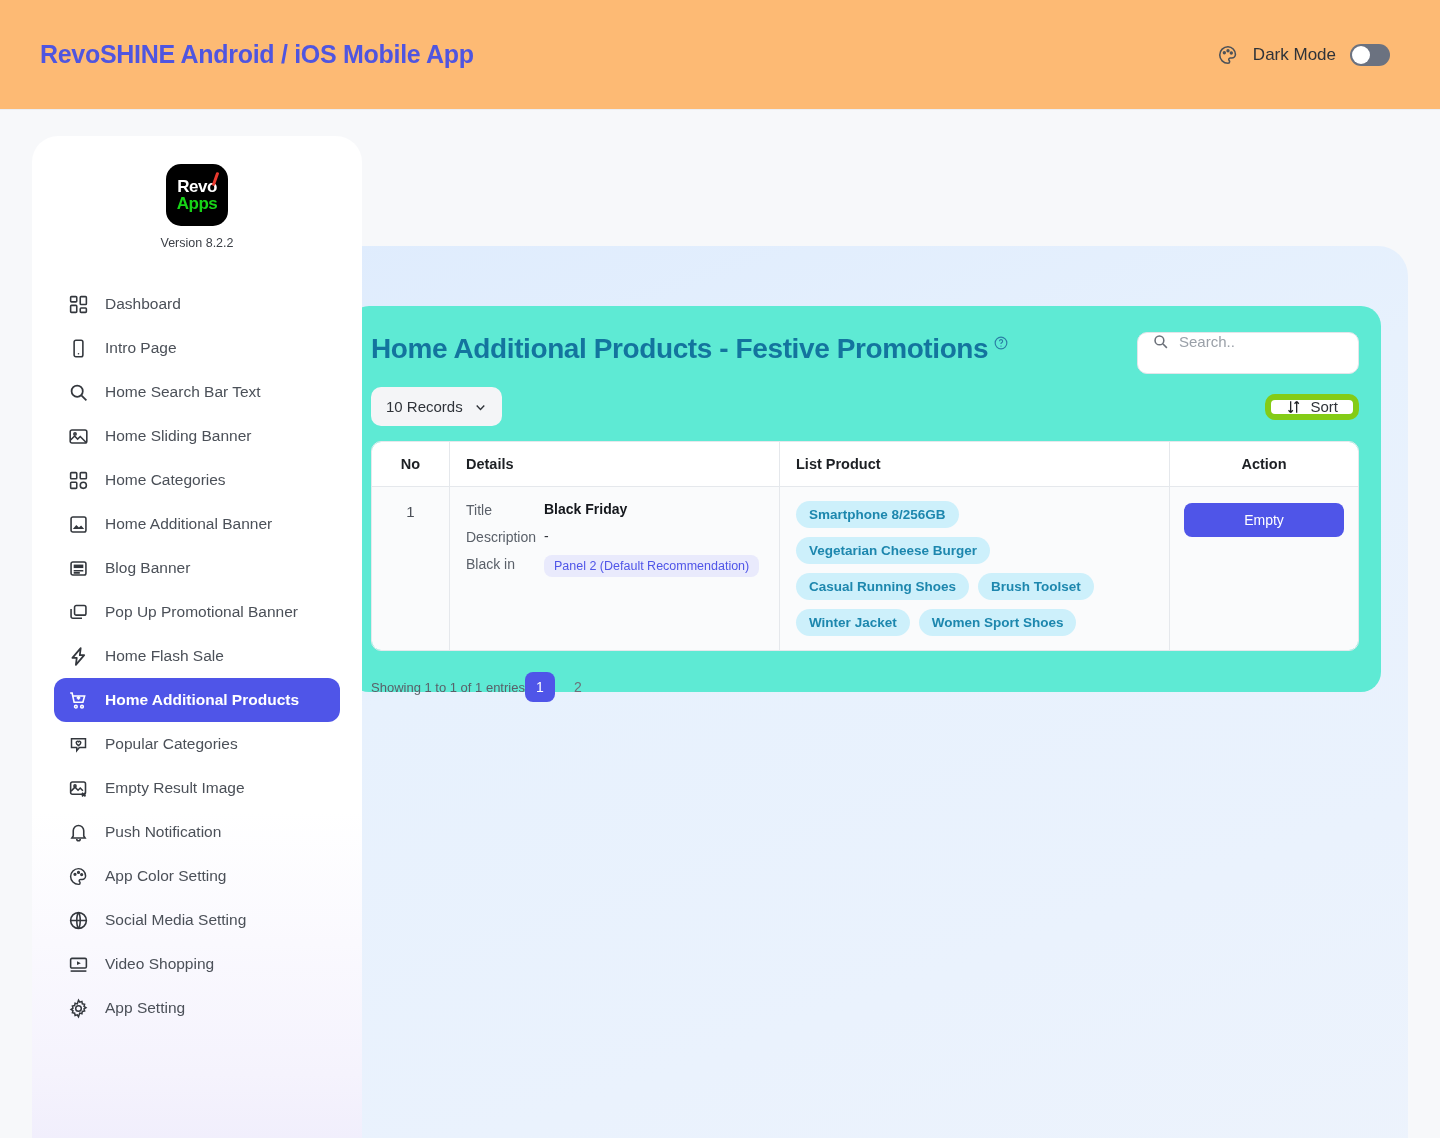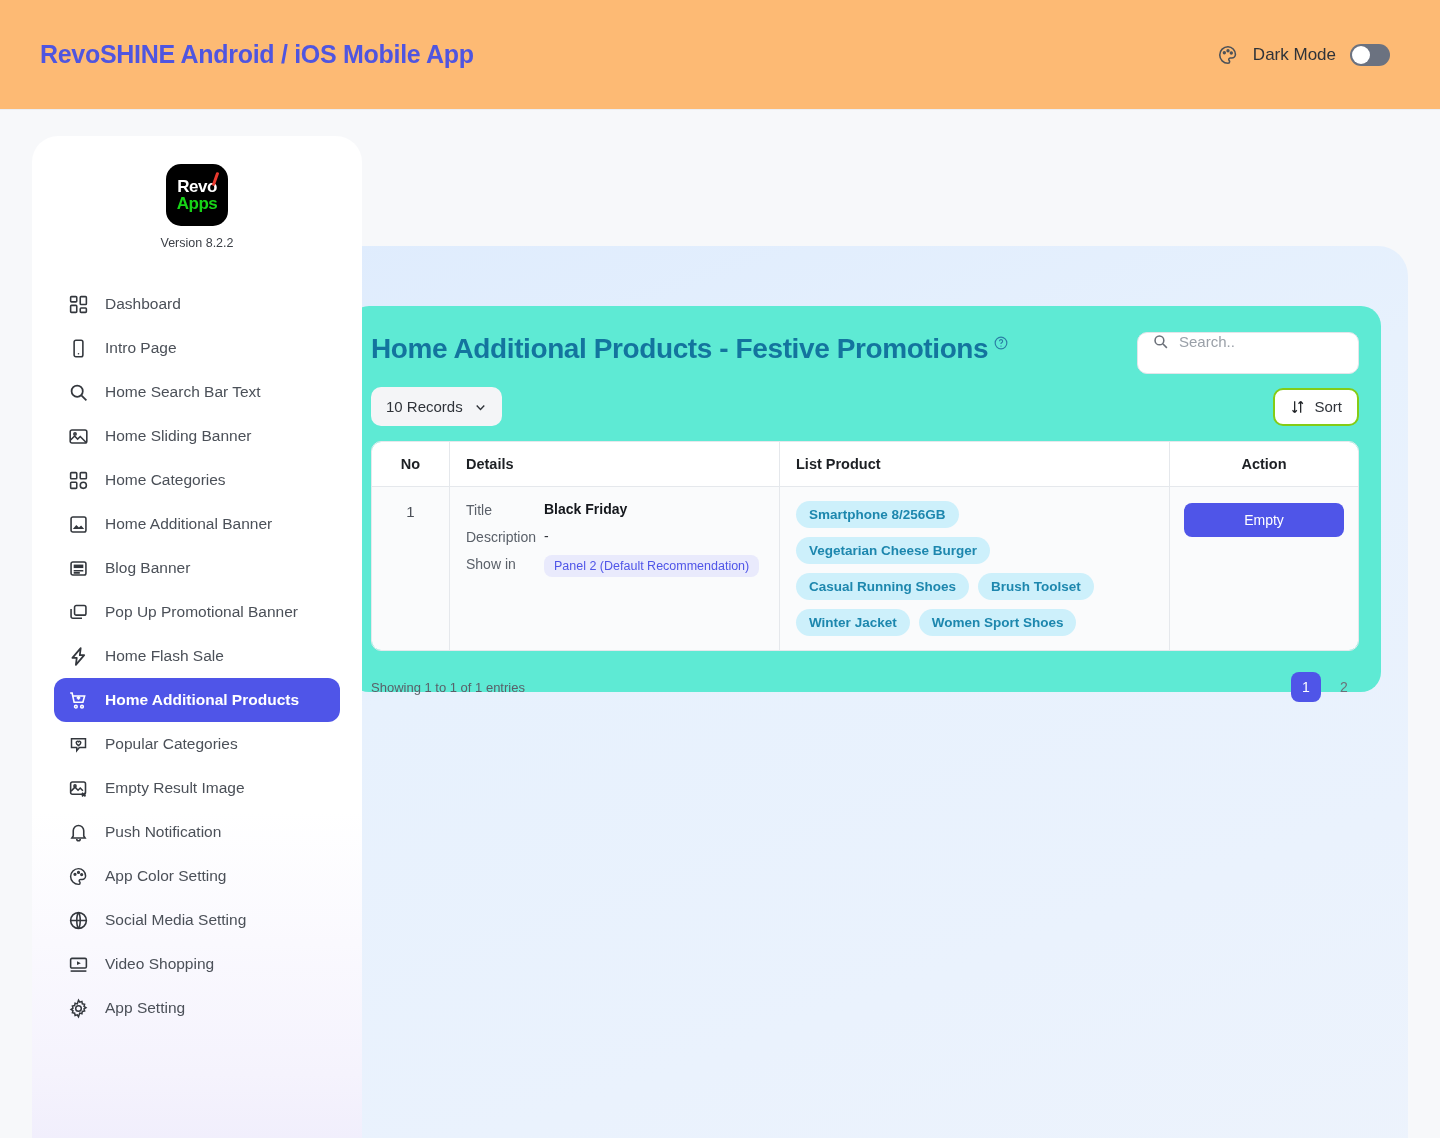"Sort" .sort-btn { border: 2px solid #84cc16 -> 6px solid #84cc16; height: 38px -> 26px }
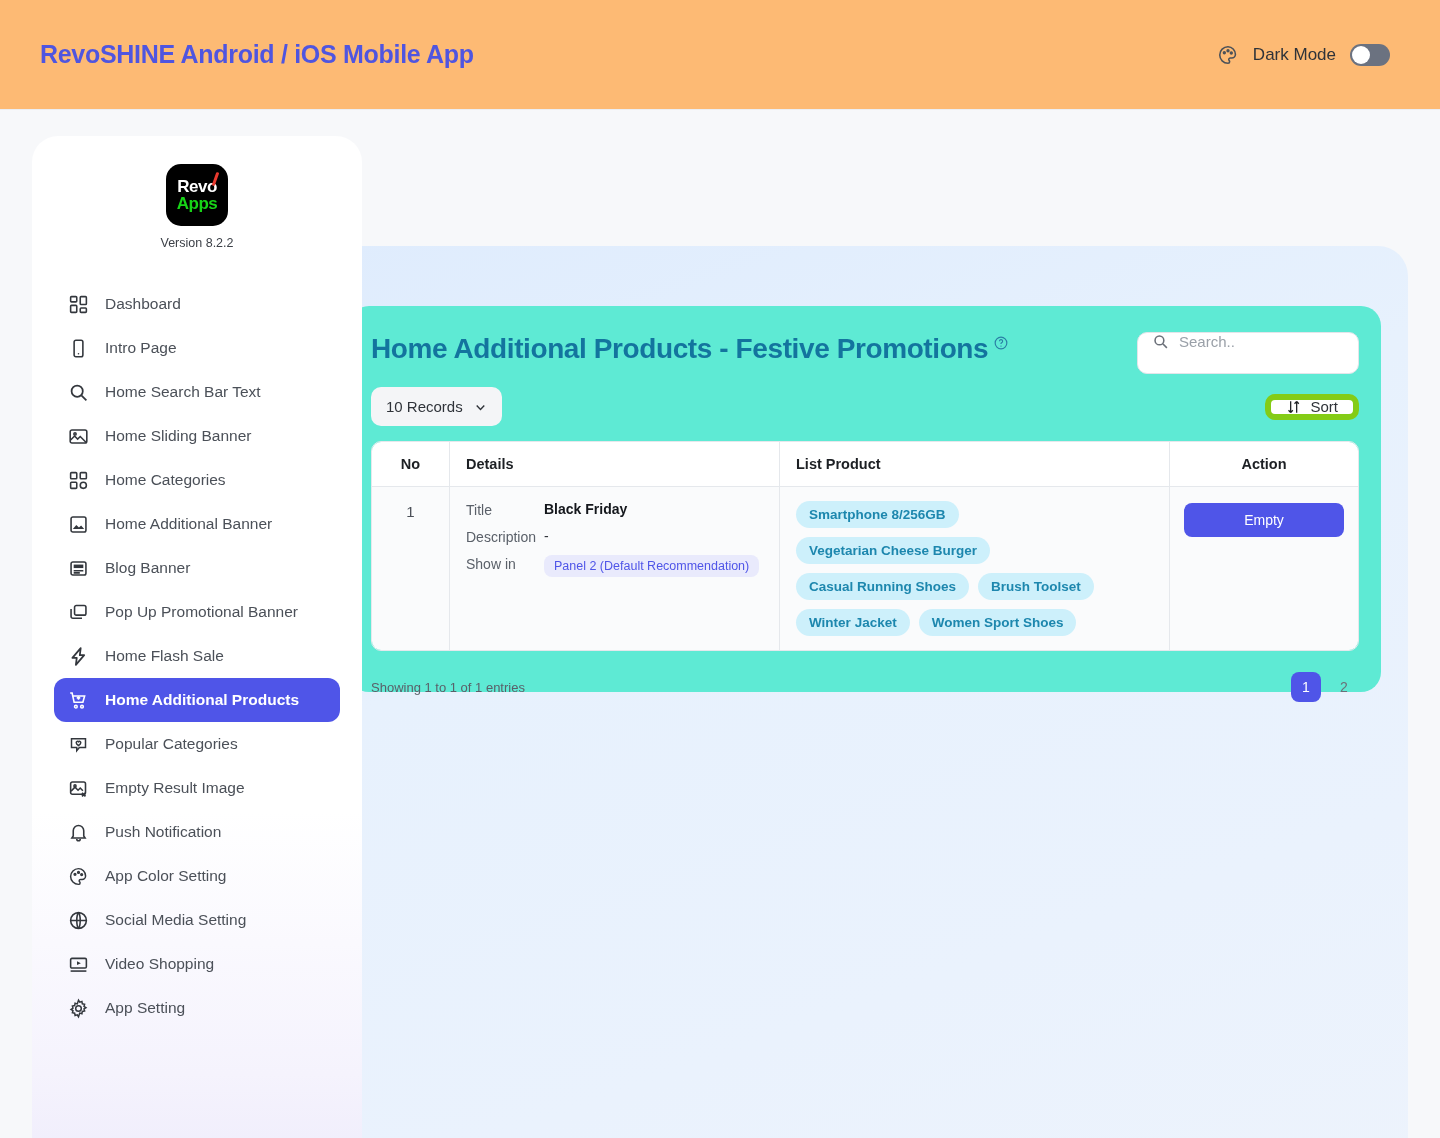"Show in" span.detail-key { text: Show -> Black }
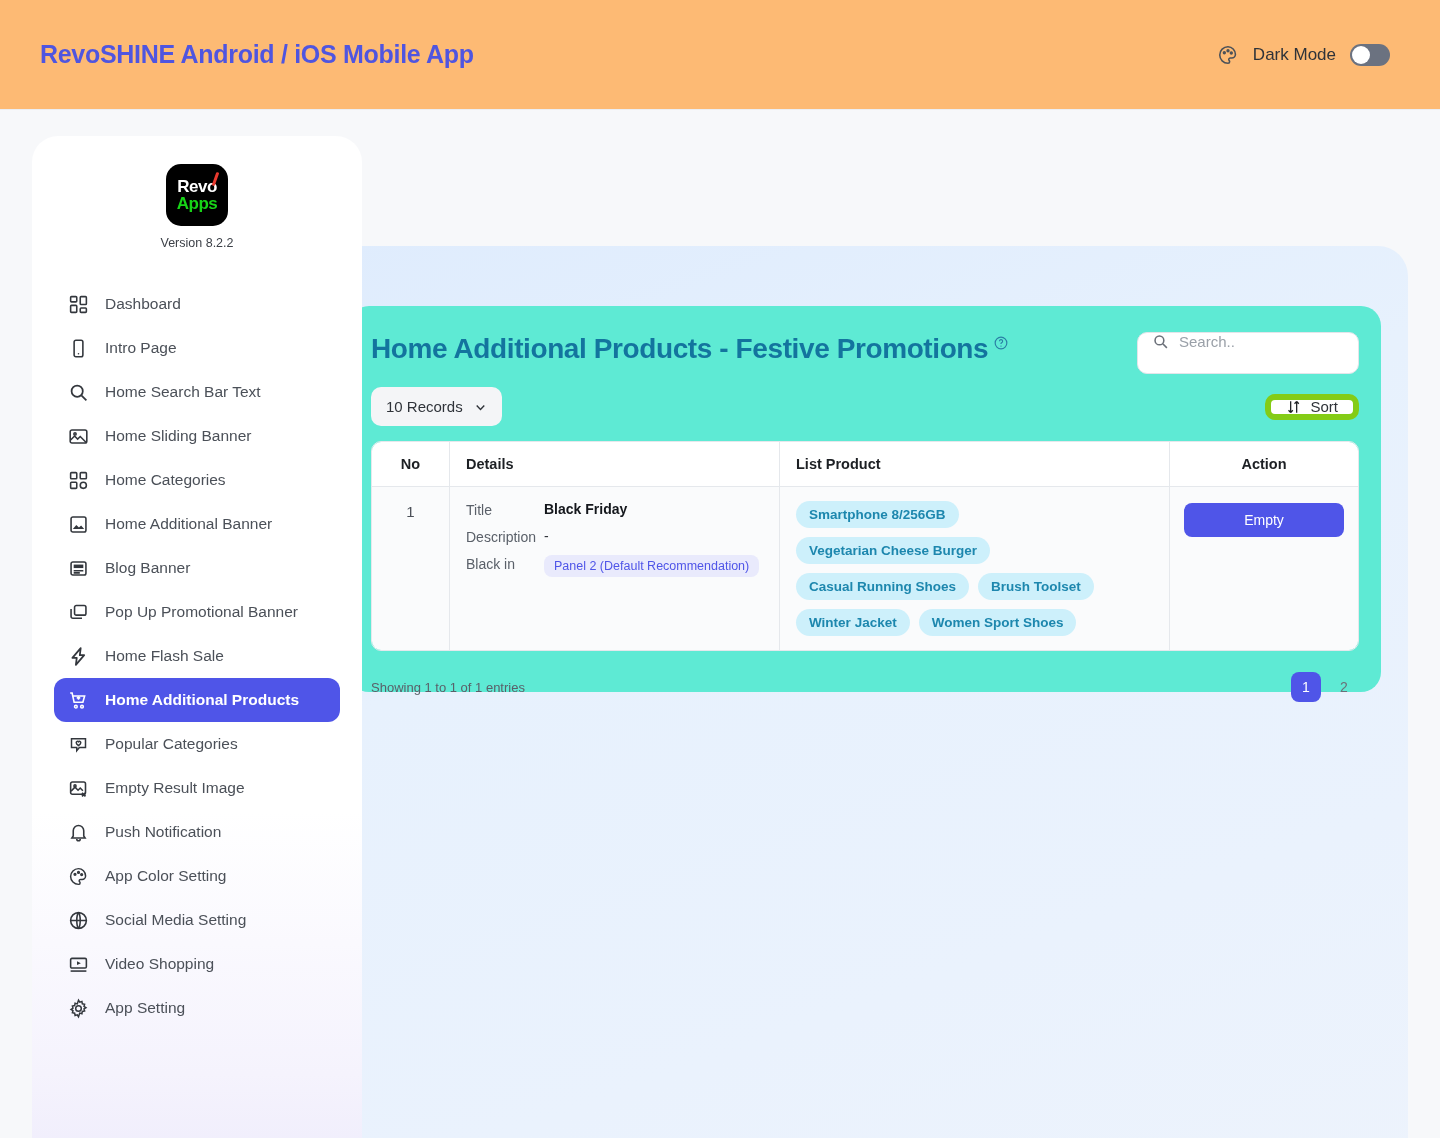"Showing 1 to 1 of" .foot { justify-content: space-between -> none }
